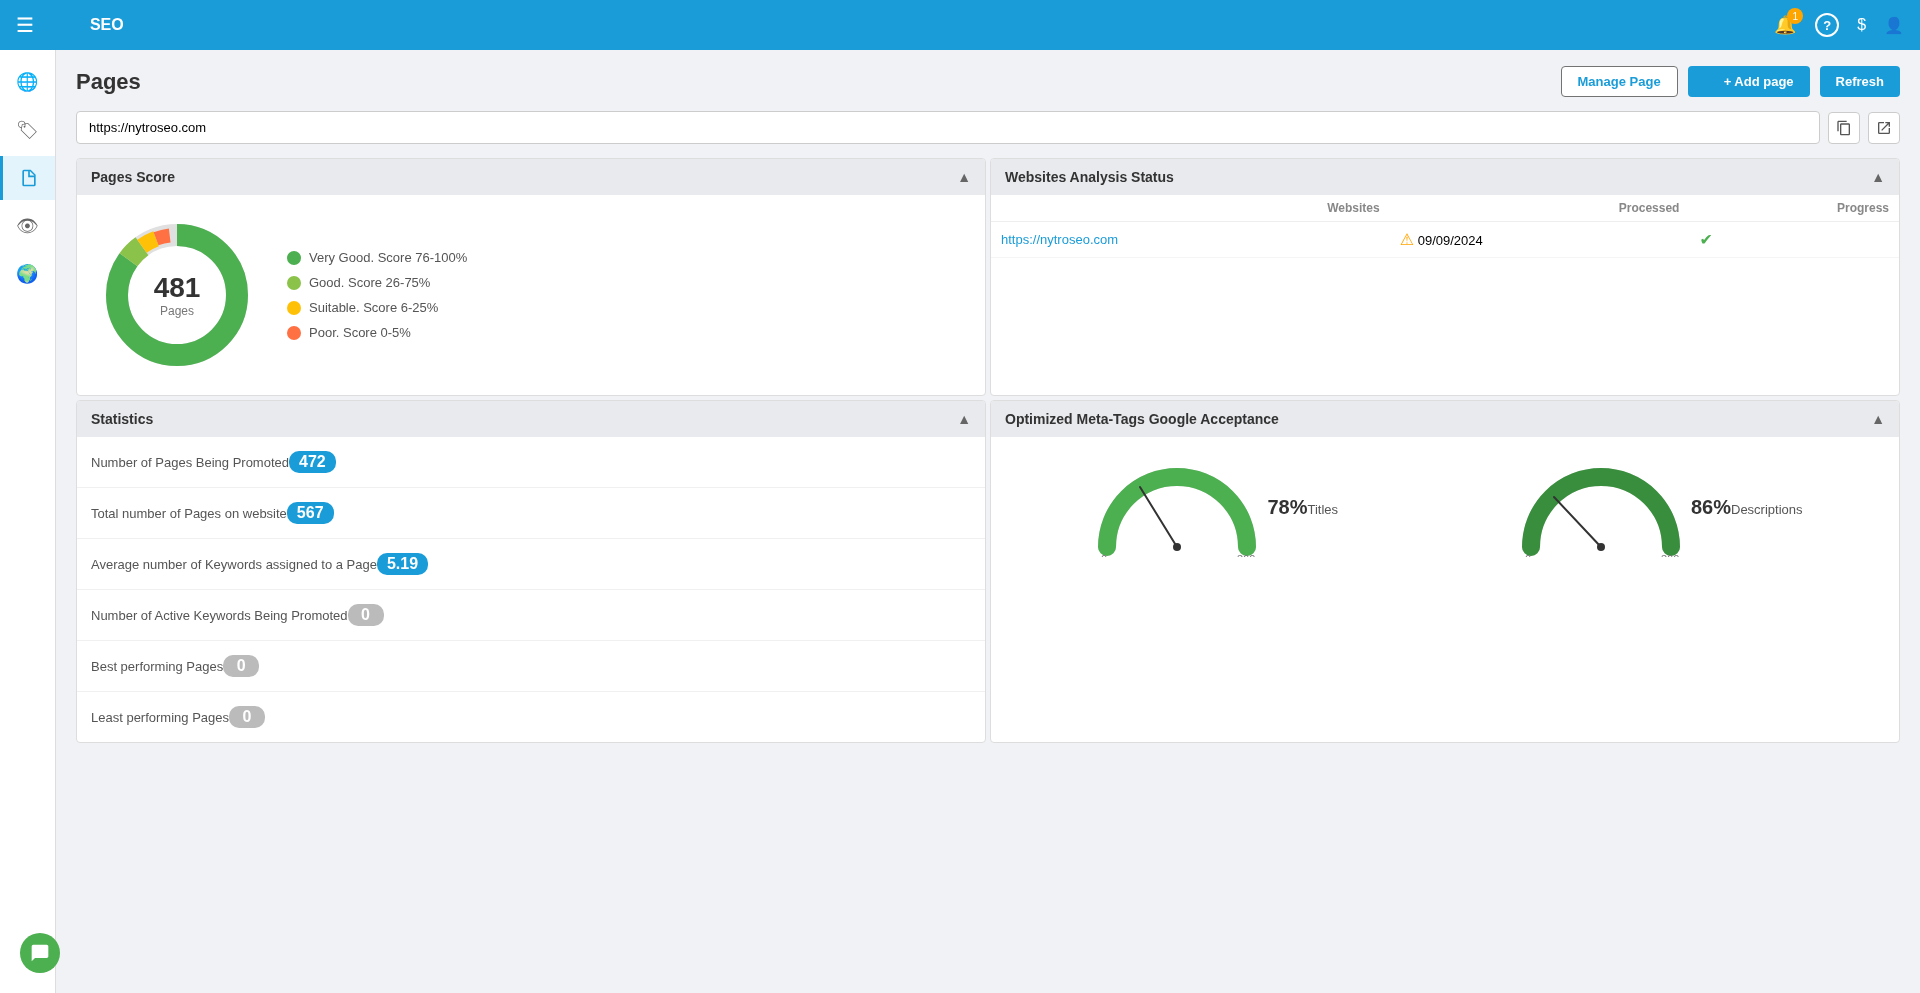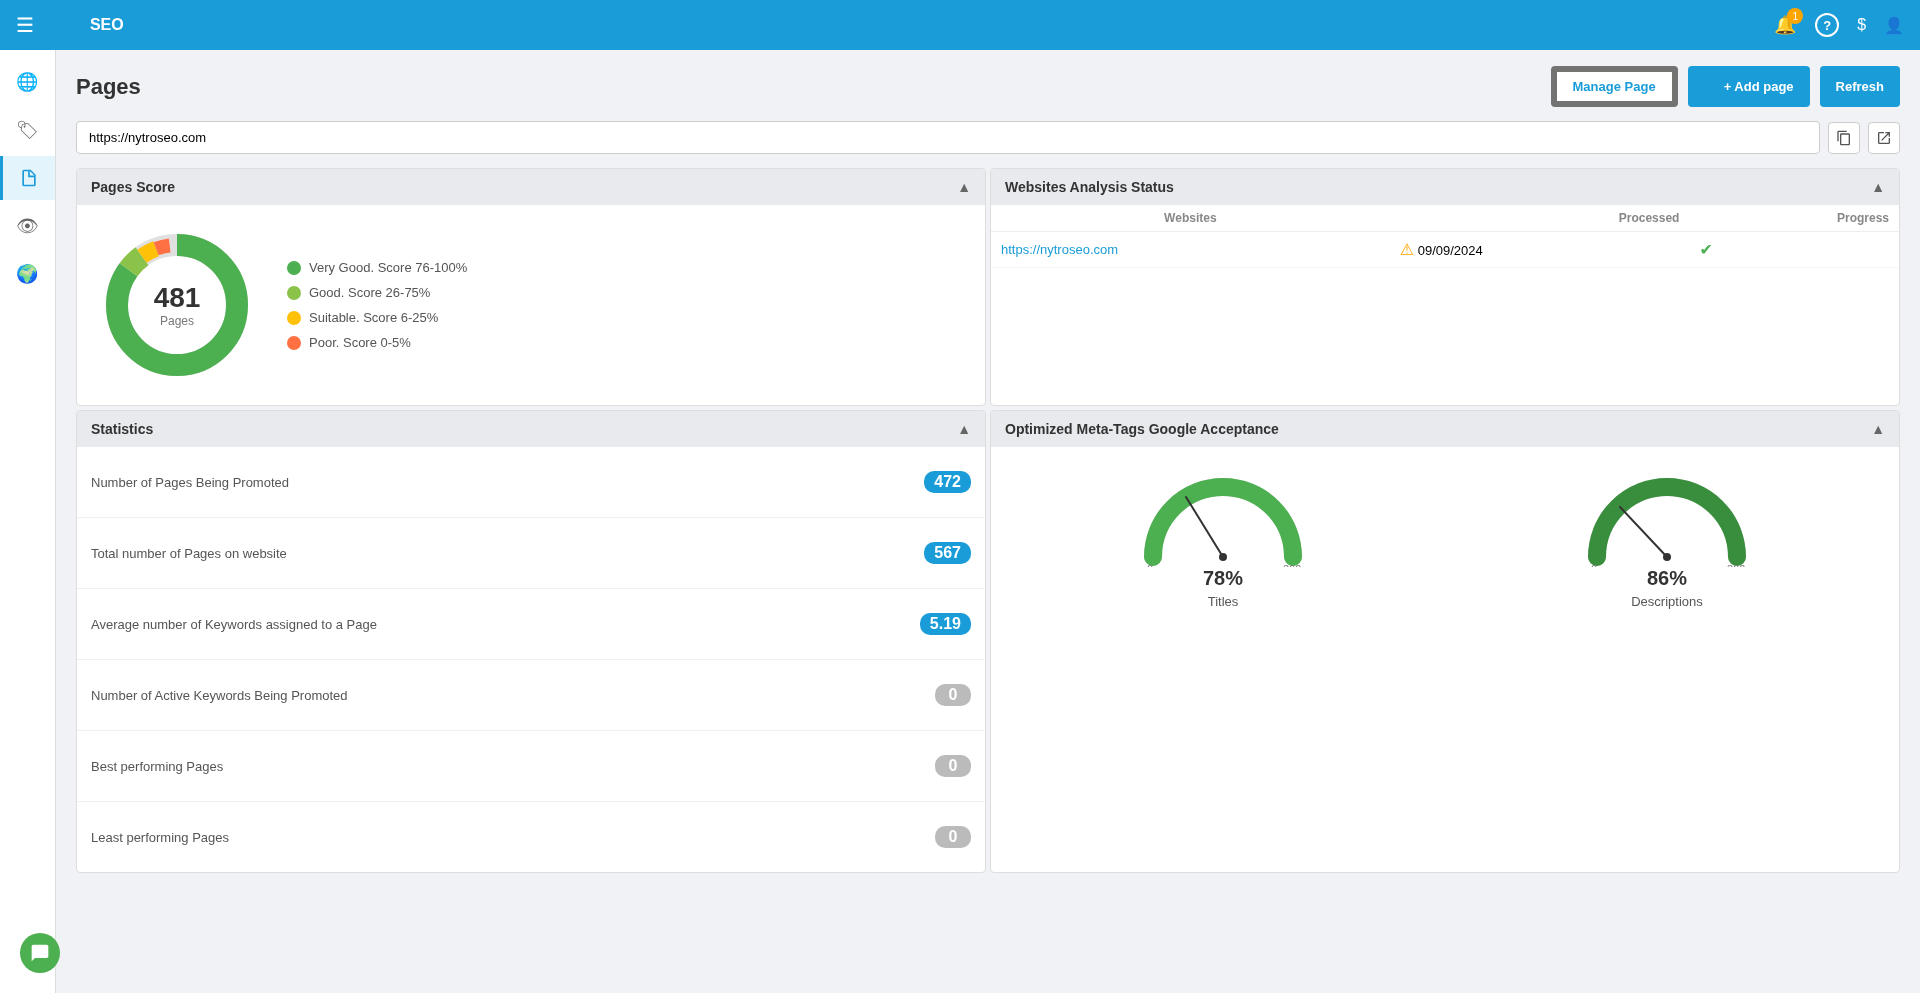"Manage Page" .btn-outline { border: 6px solid #737373 -> 1px solid #737373 }
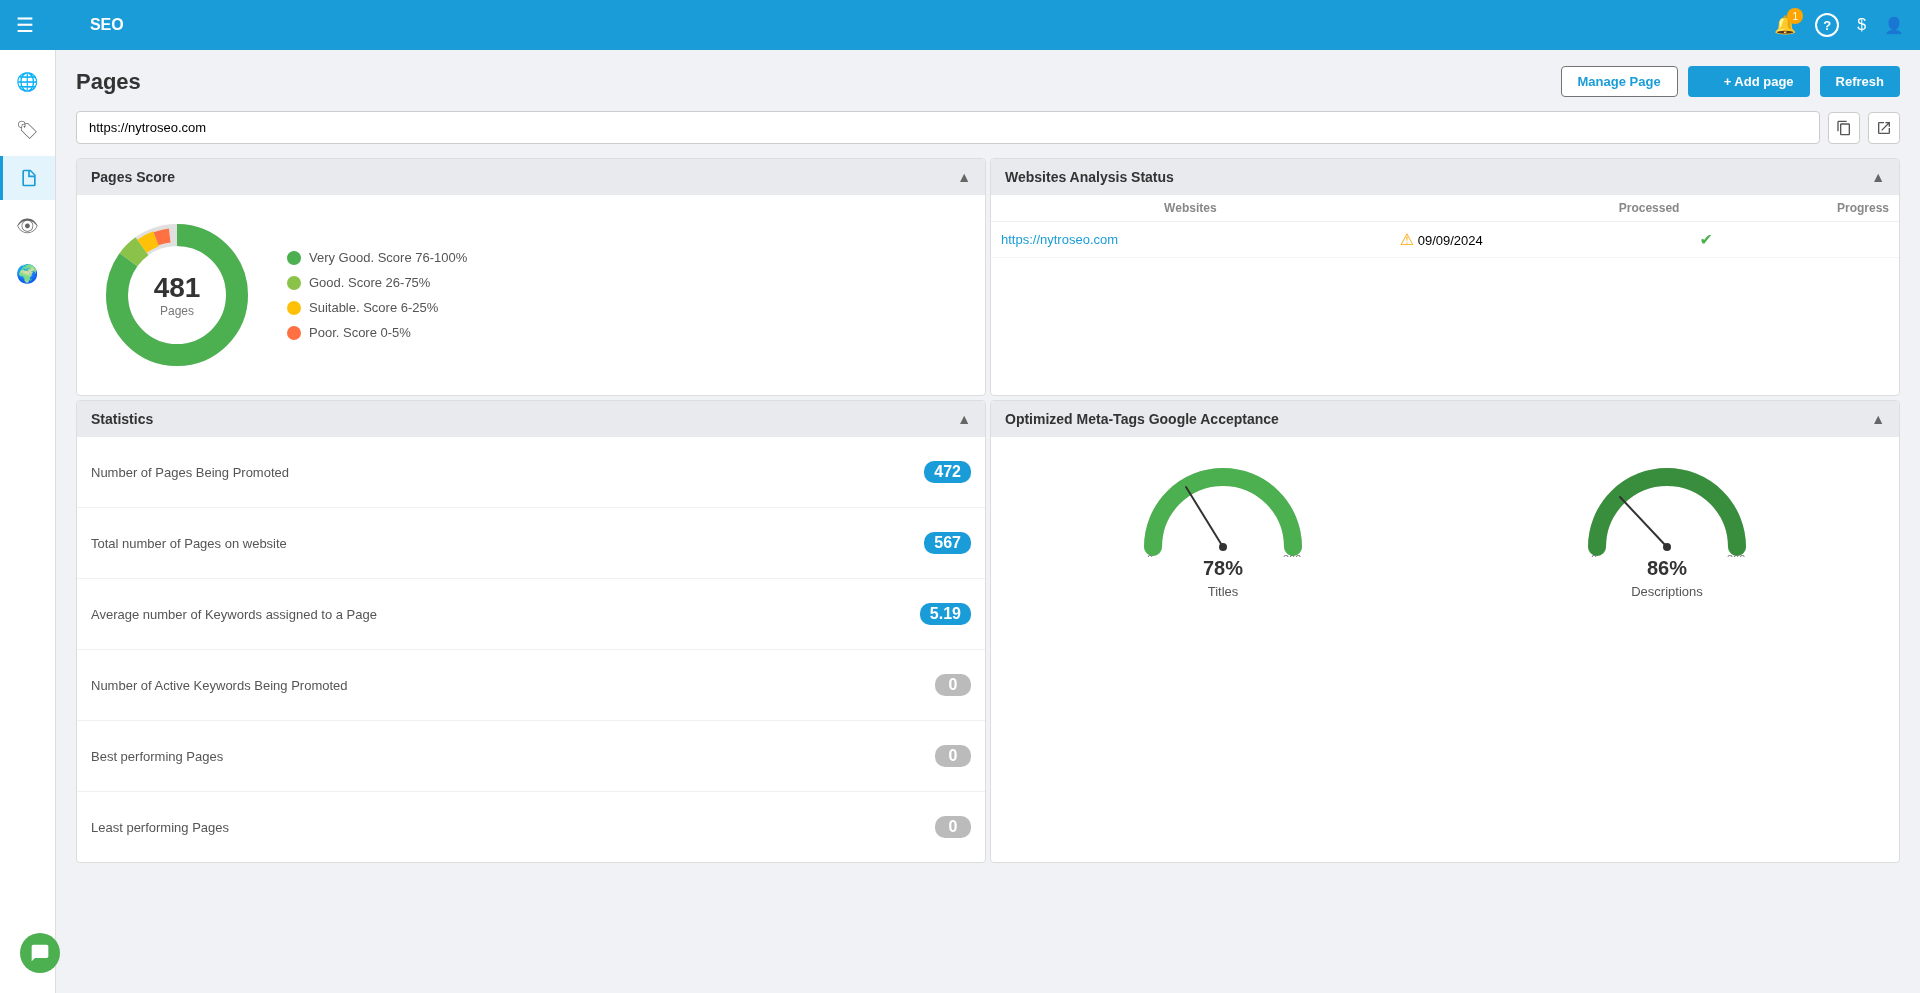"Websites" .websites-table th:first-child { text-align: center -> right }
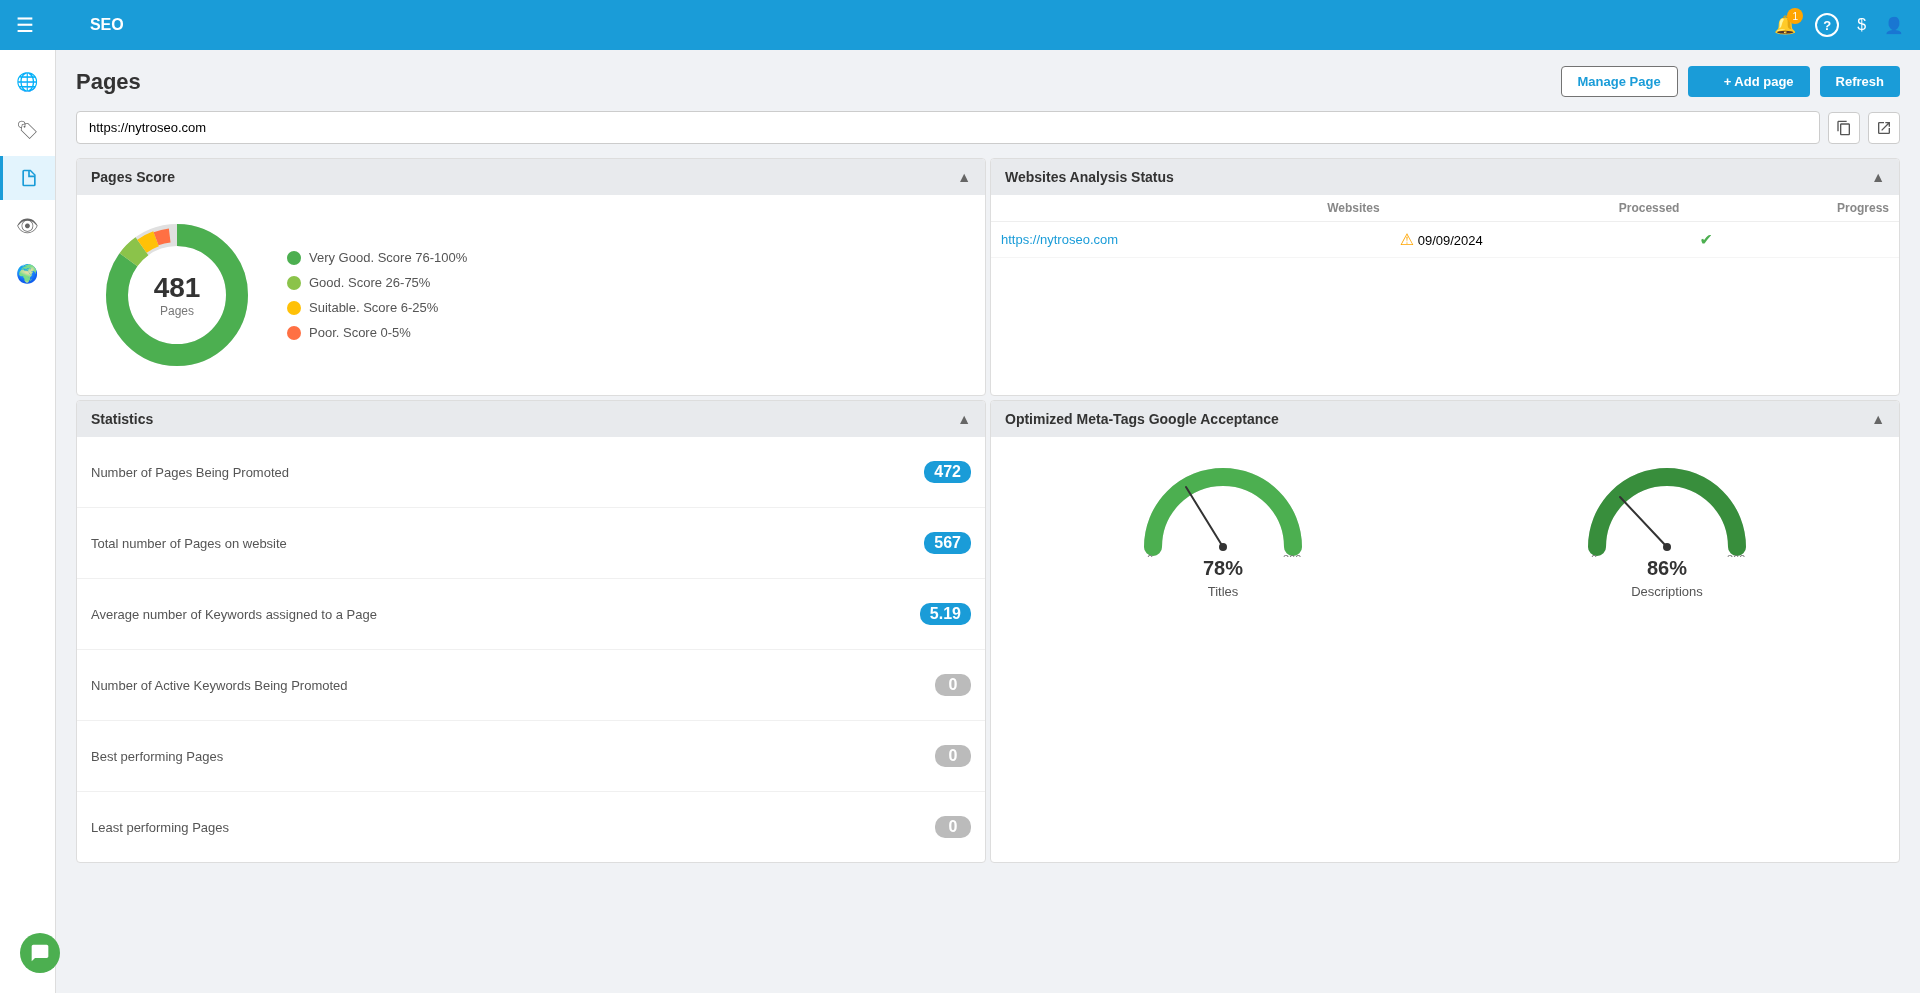"Number of Pages Being Promoted" .stat-row { justify-content: space-between -> none; padding: 24px 14px -> 14px 14px }
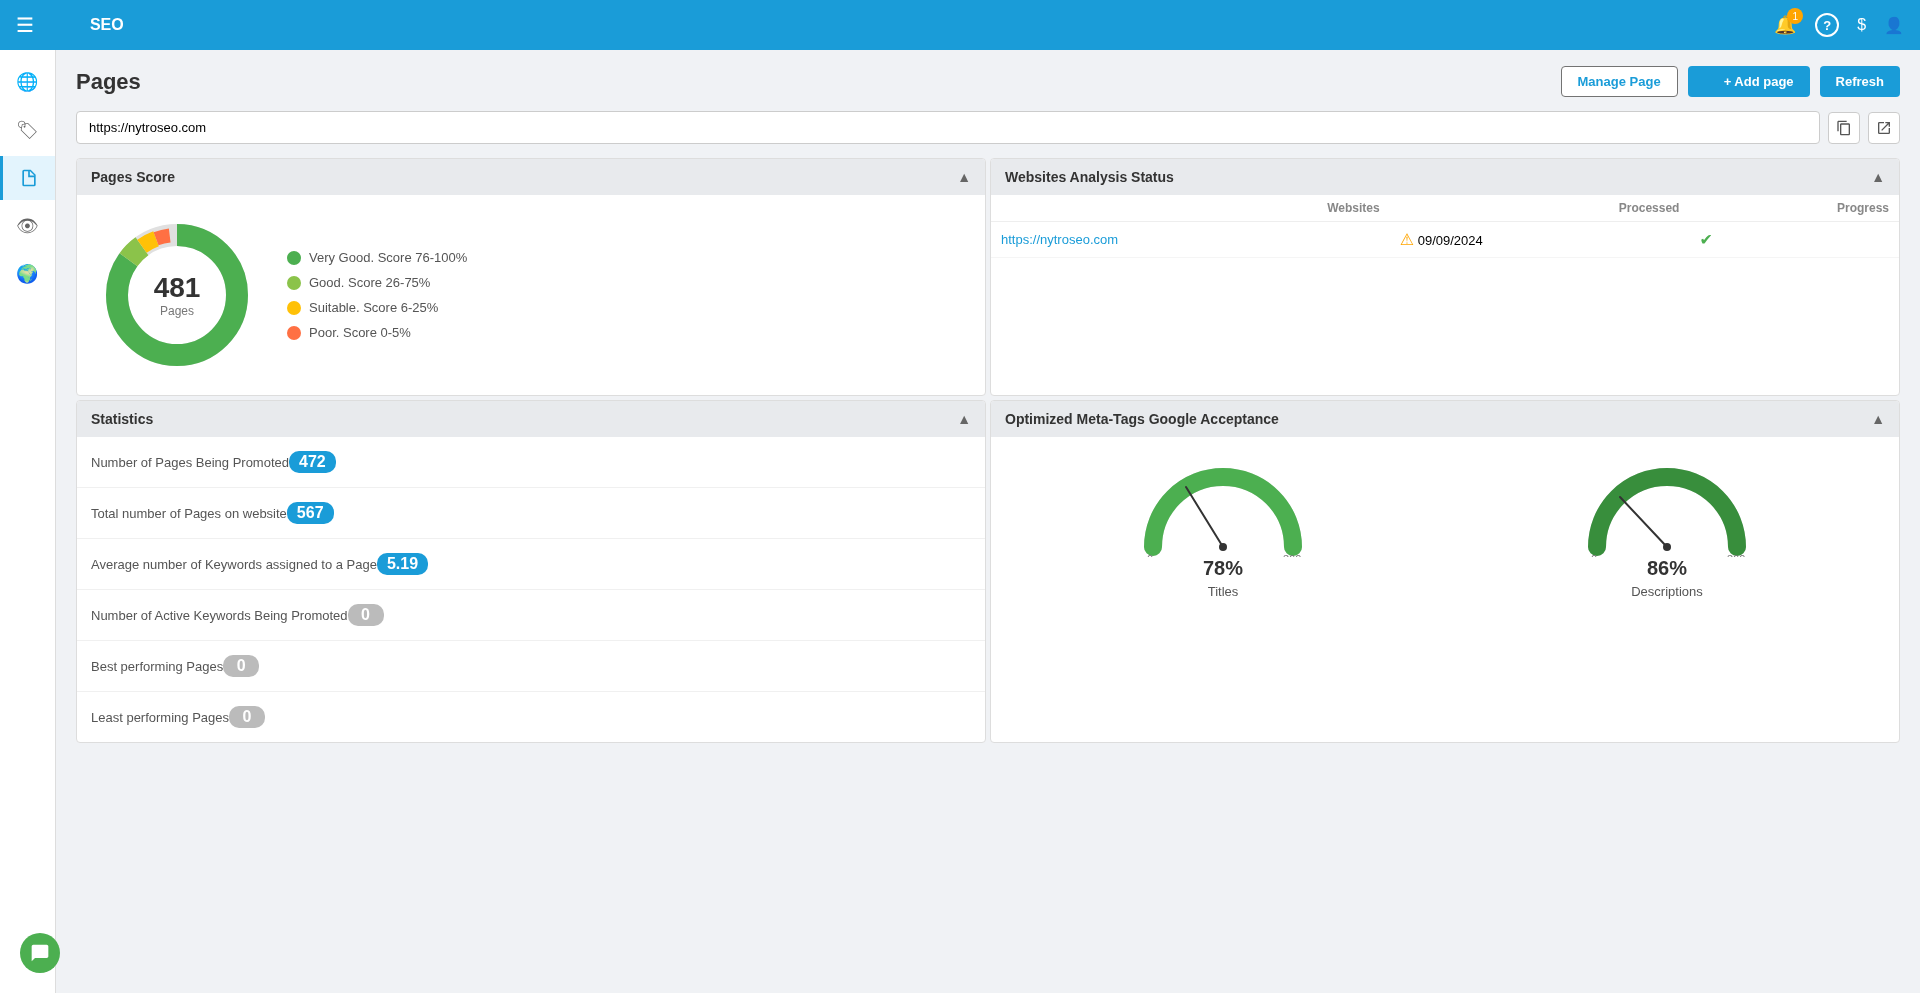"78%" .gauge-item { flex-direction: column -> none }
